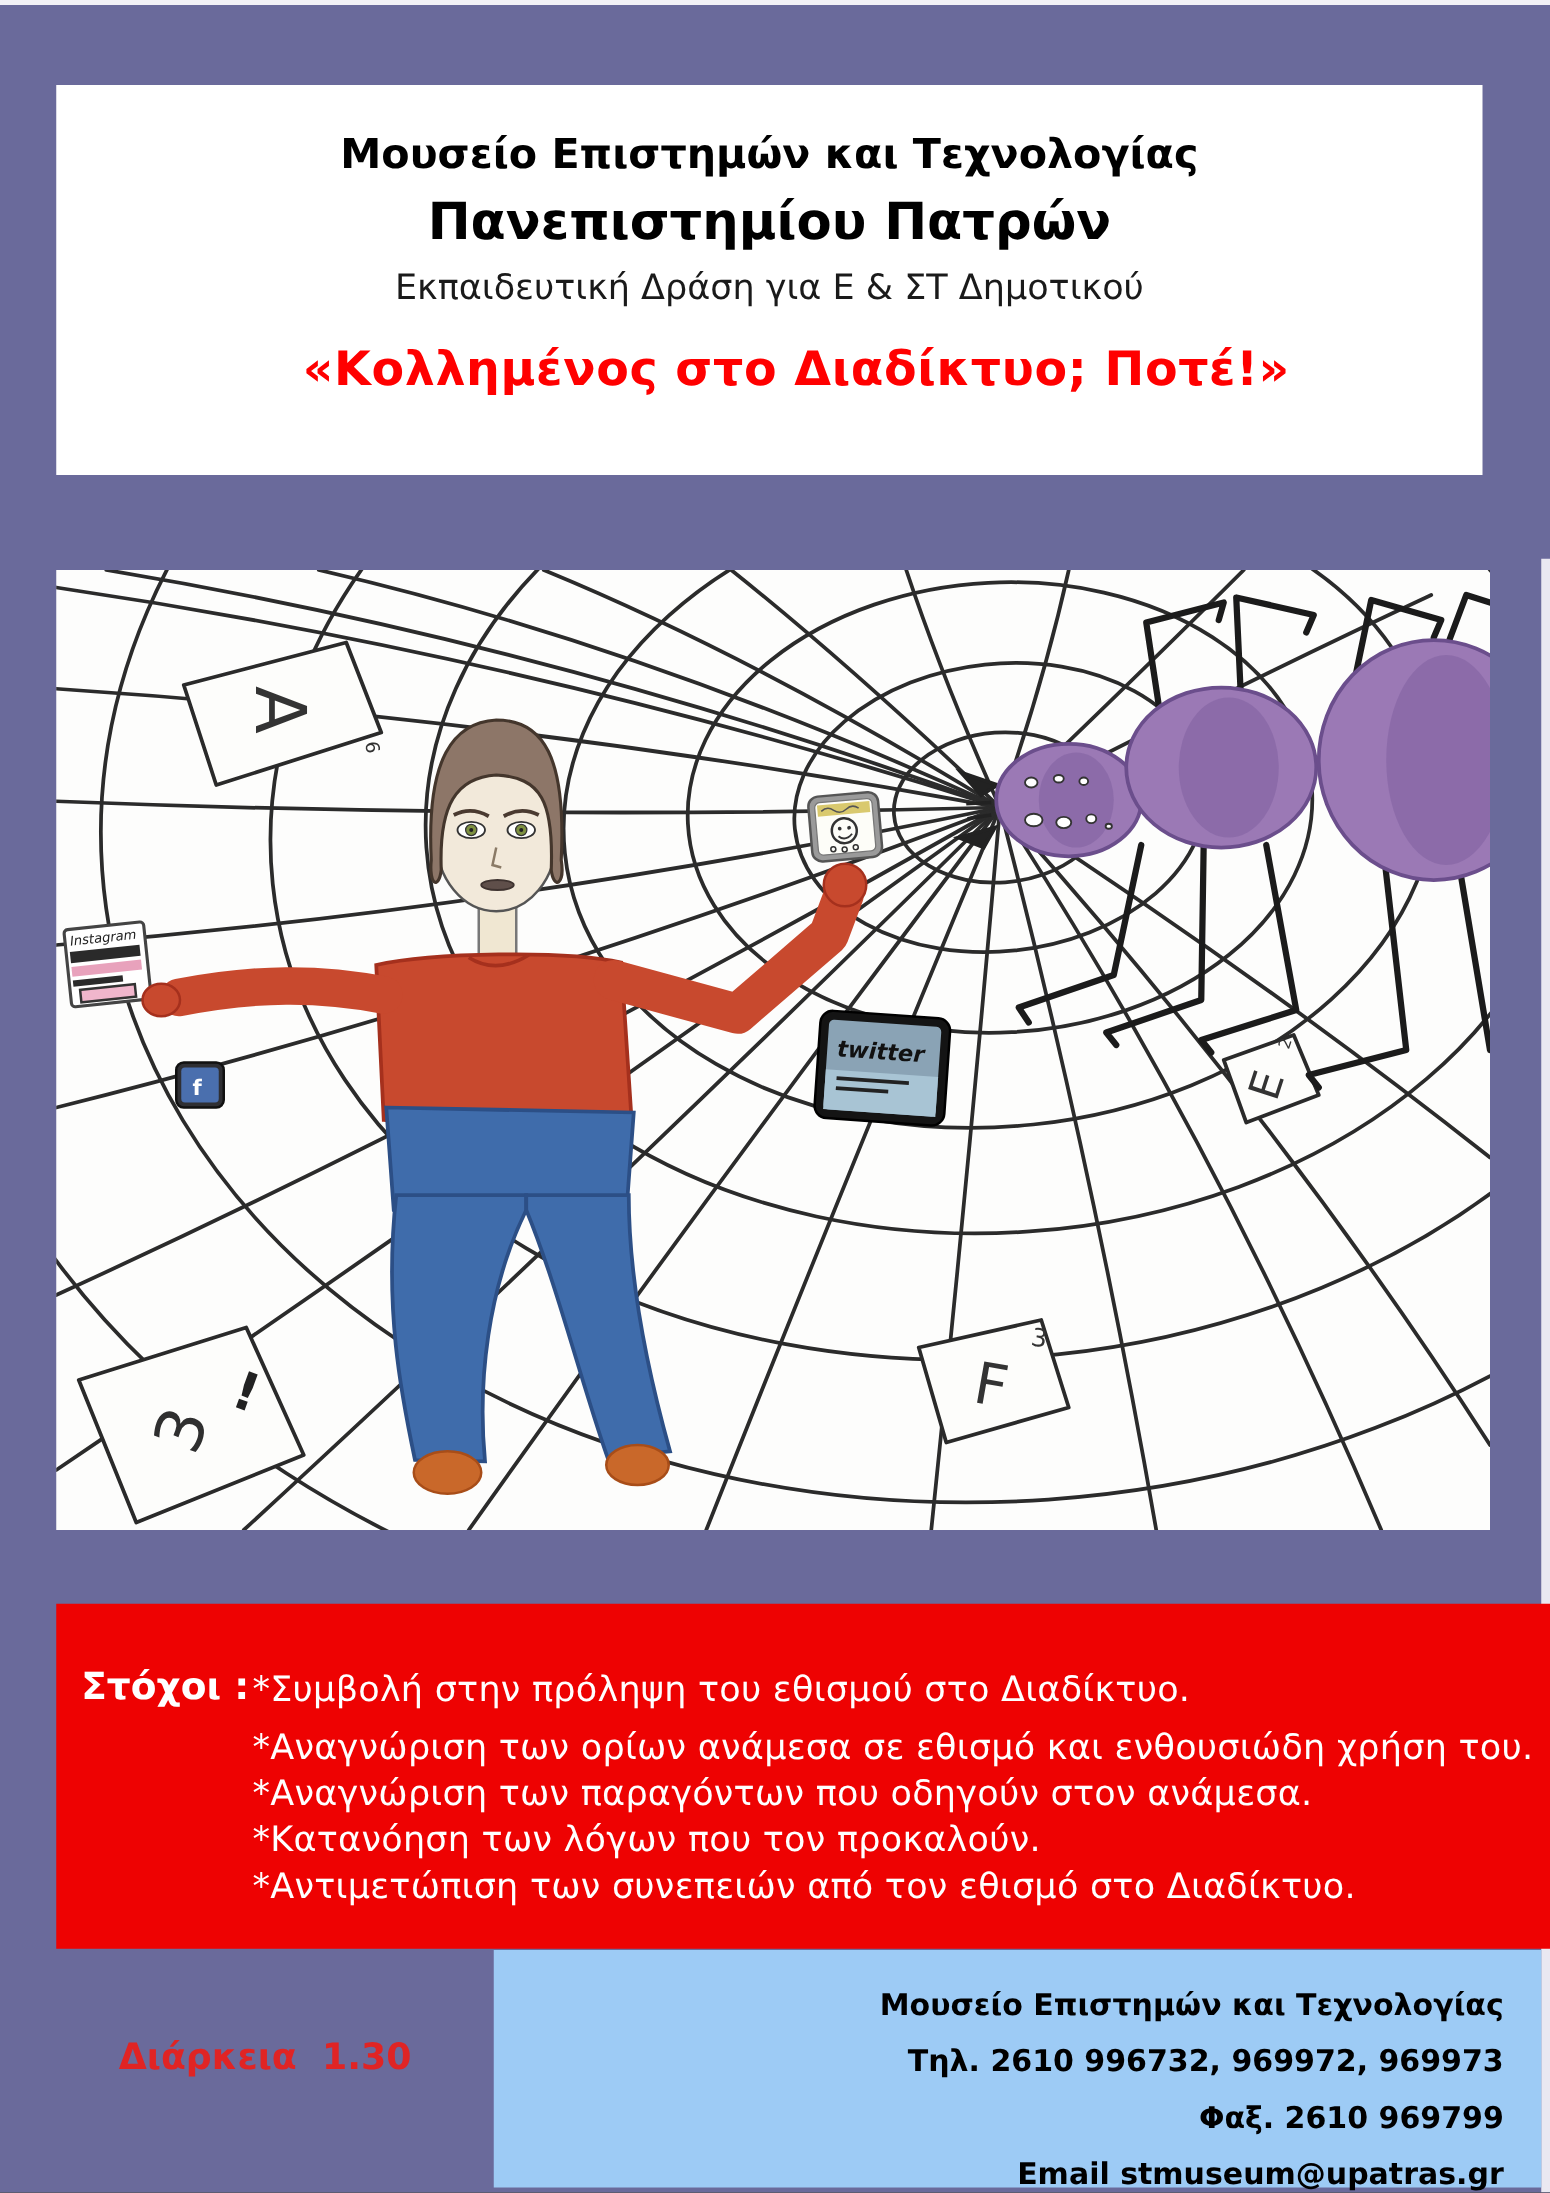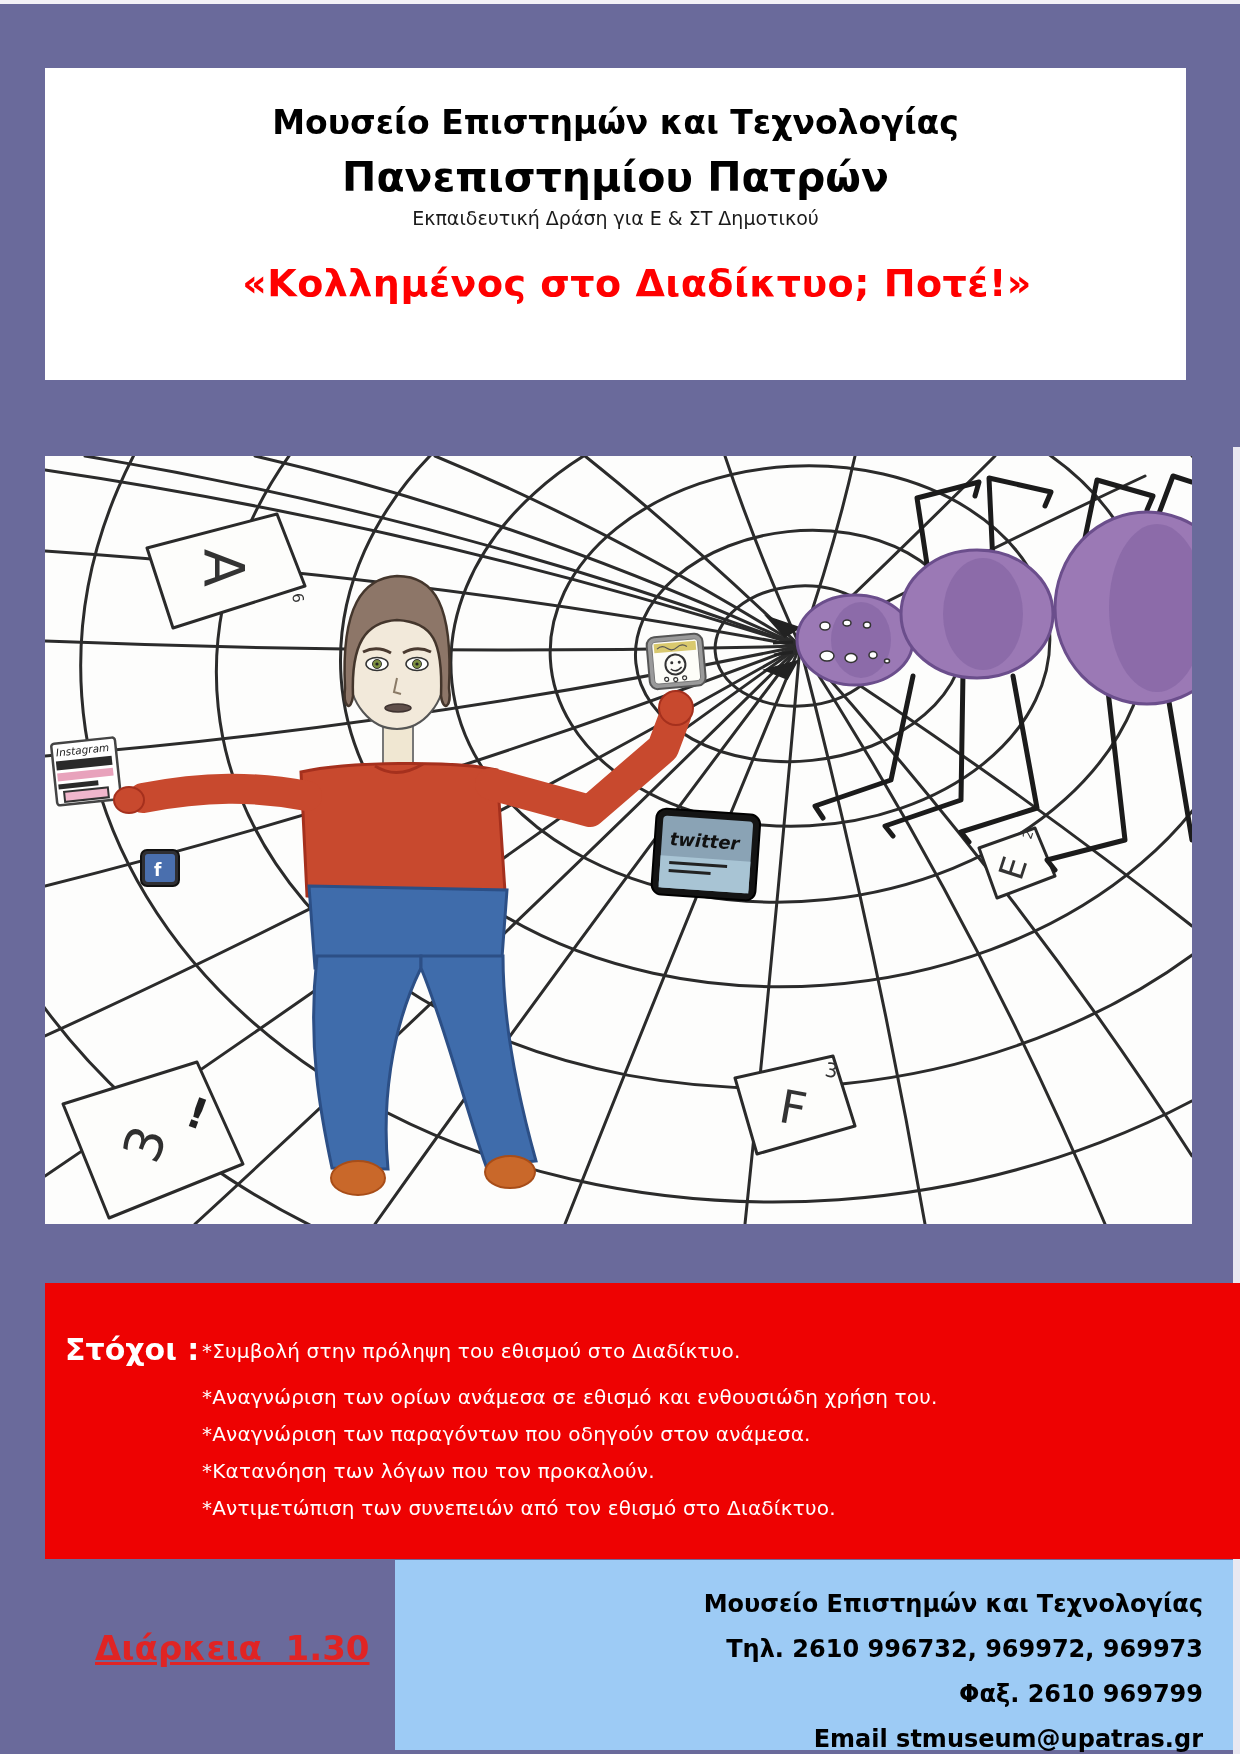"Εκπαιδευτική Δράση για Ε &" .h-sub { font-size: 19px -> 28px; margin-top: none -> 12px }
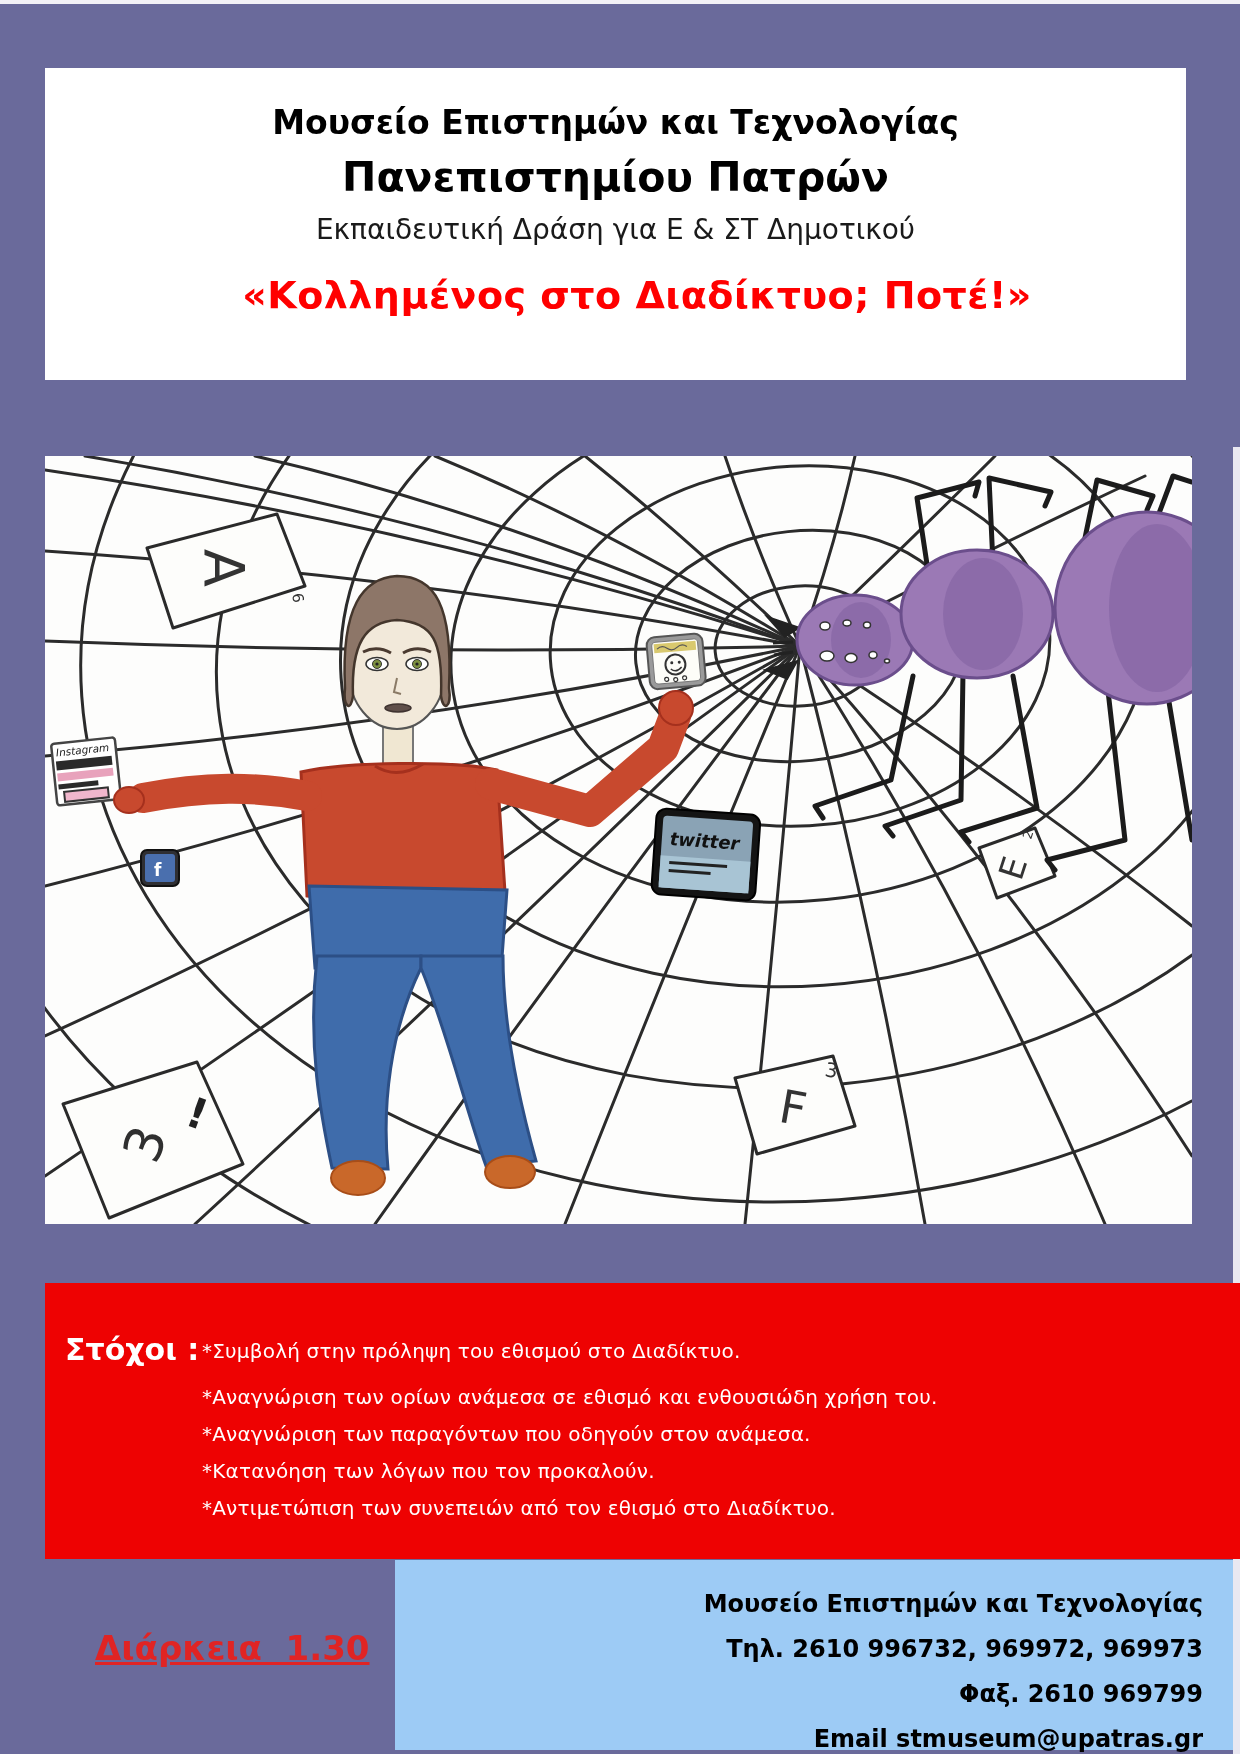"*Συμβολή στην πρόληψη του εθισμού" .obj-item { font-size: 20px -> 28px }
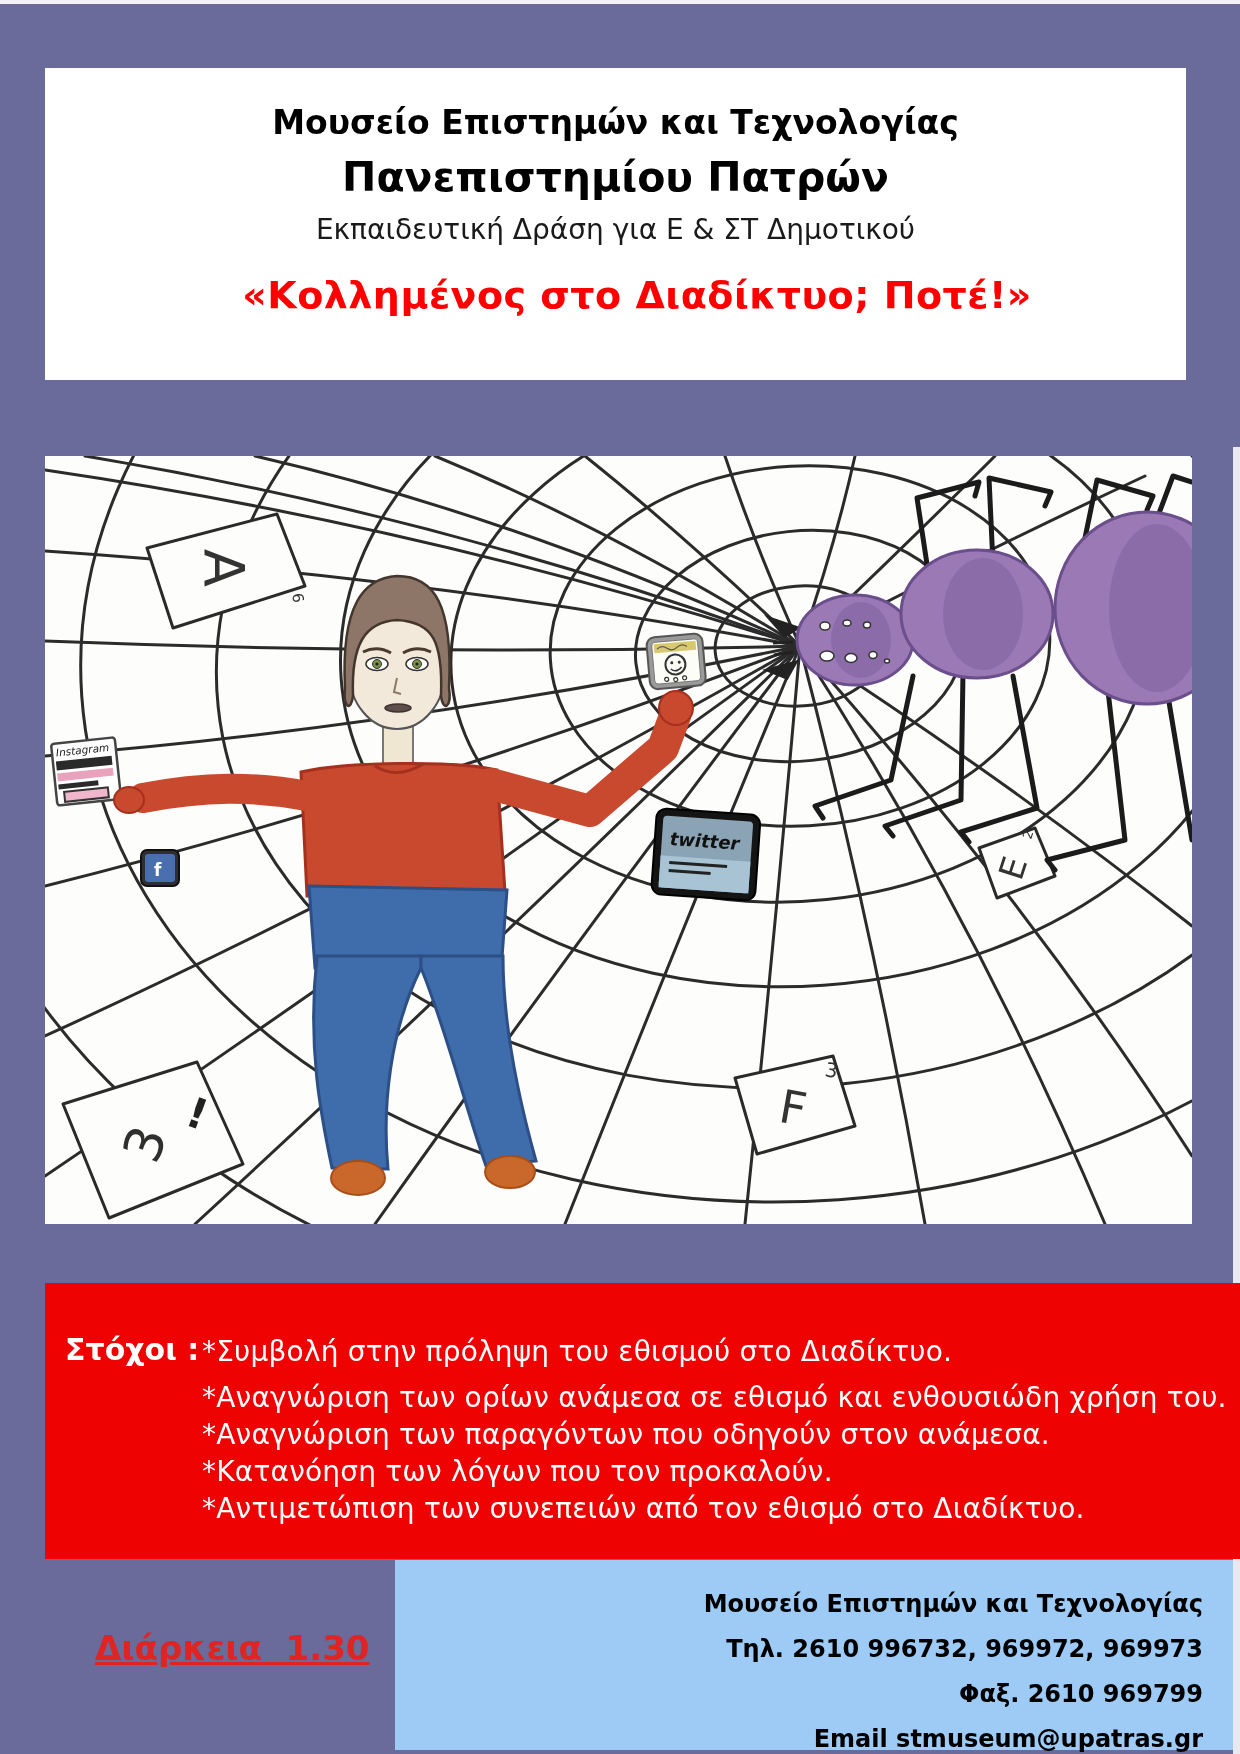"Διάρκεια 1.30" #duration-label { font-size: 34px -> 29px; text-decoration: underline -> none }
